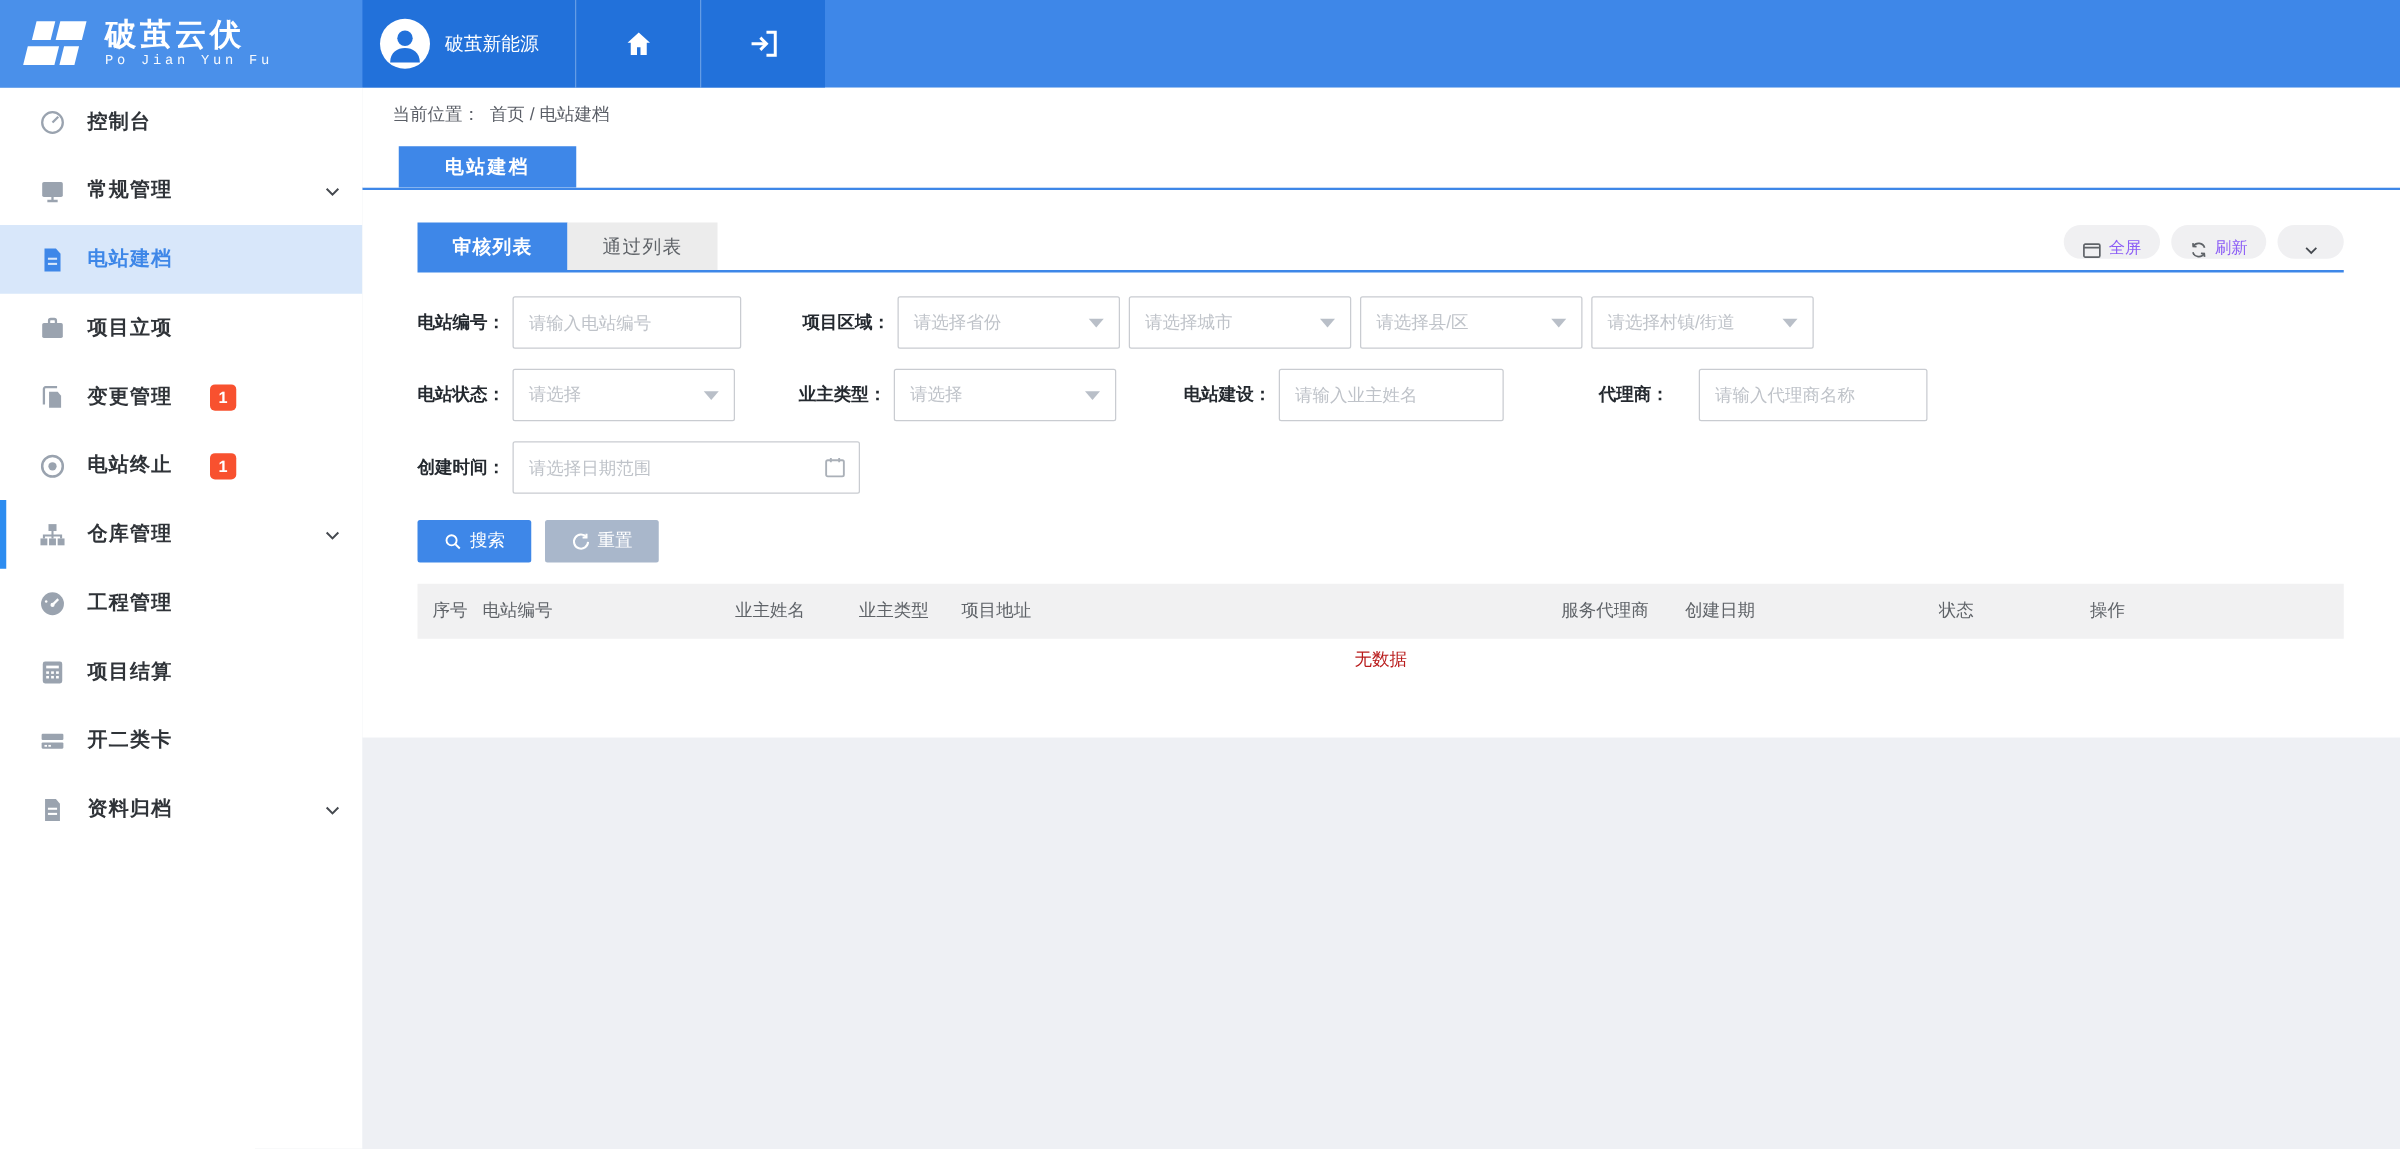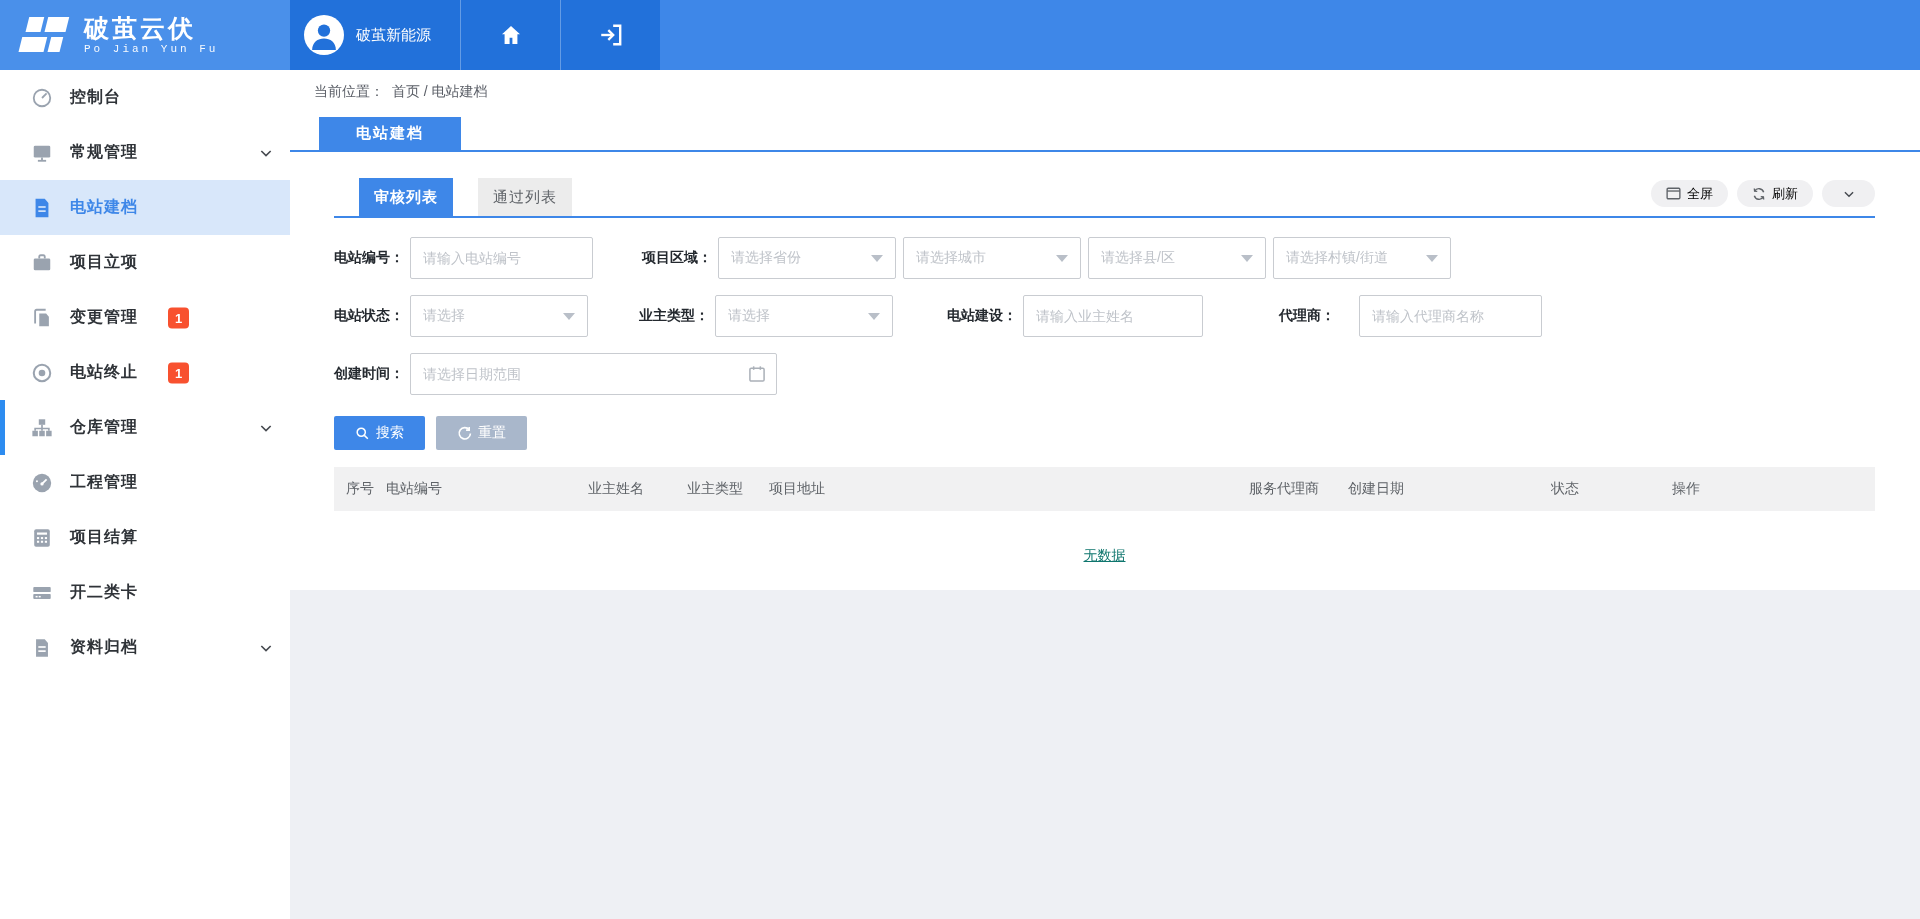"审核列表" .tab { margin-left: 25px -> none; width: 94px -> 120px }
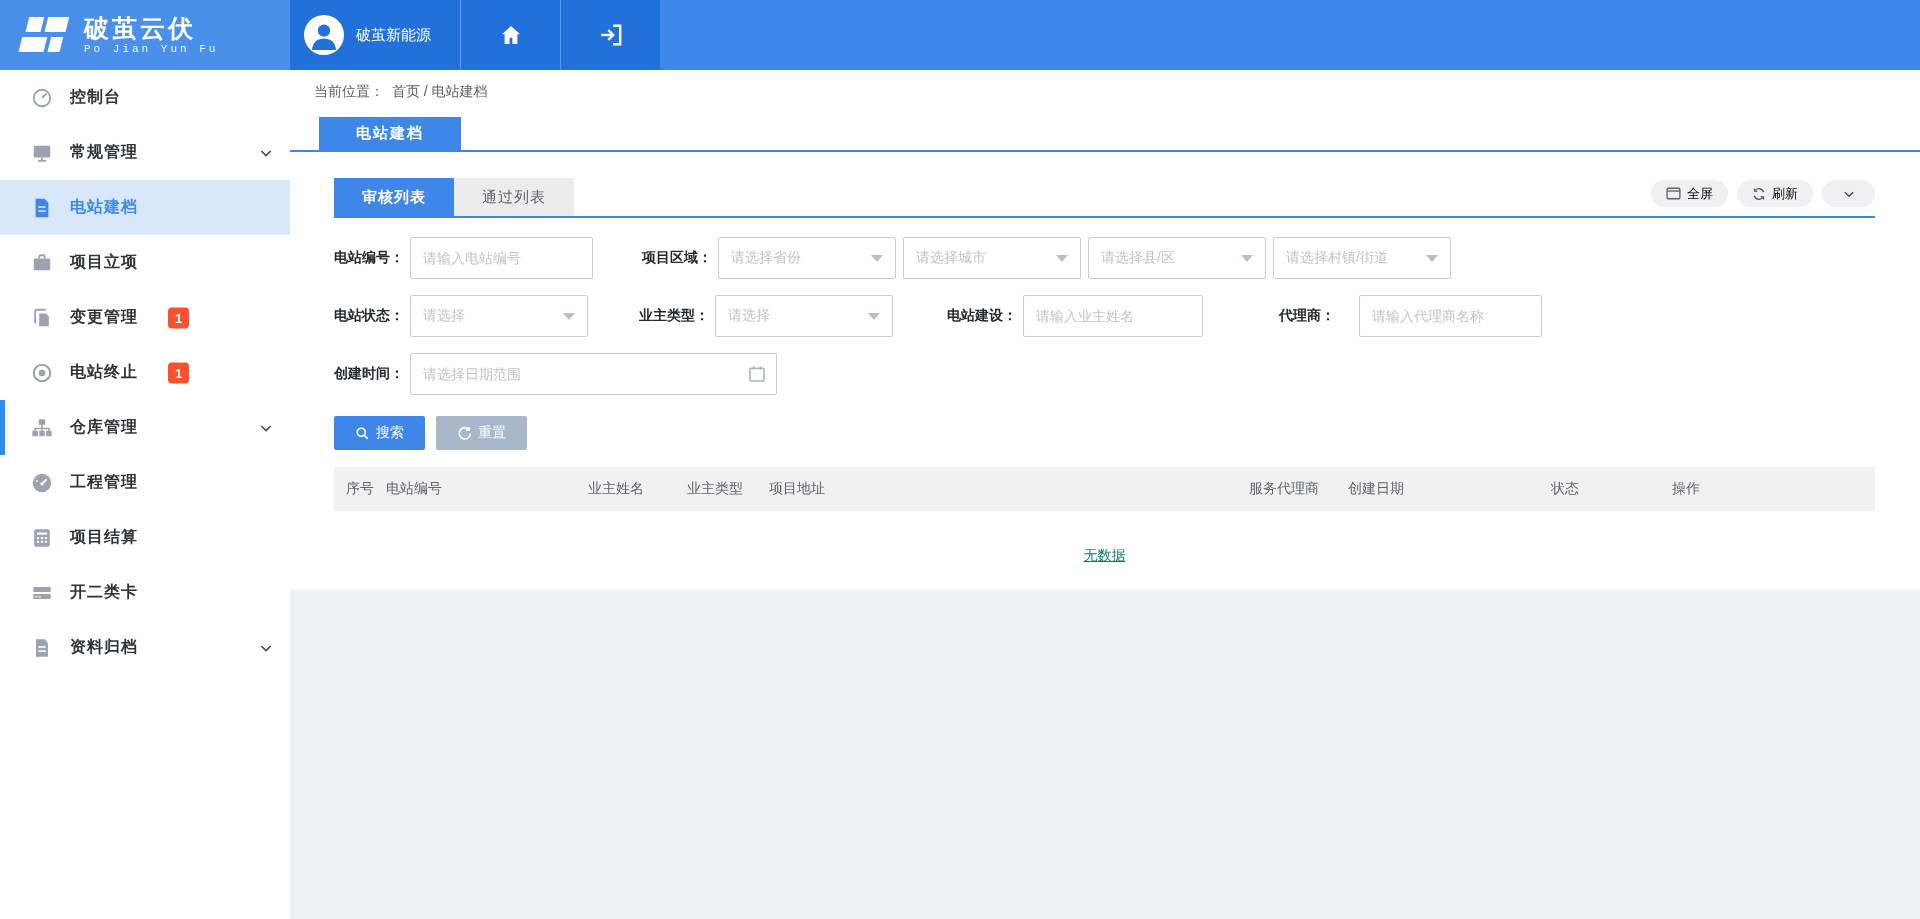"全屏" .pill { align-items: center -> flex-end; color: #000000 -> #8b5cf6 }
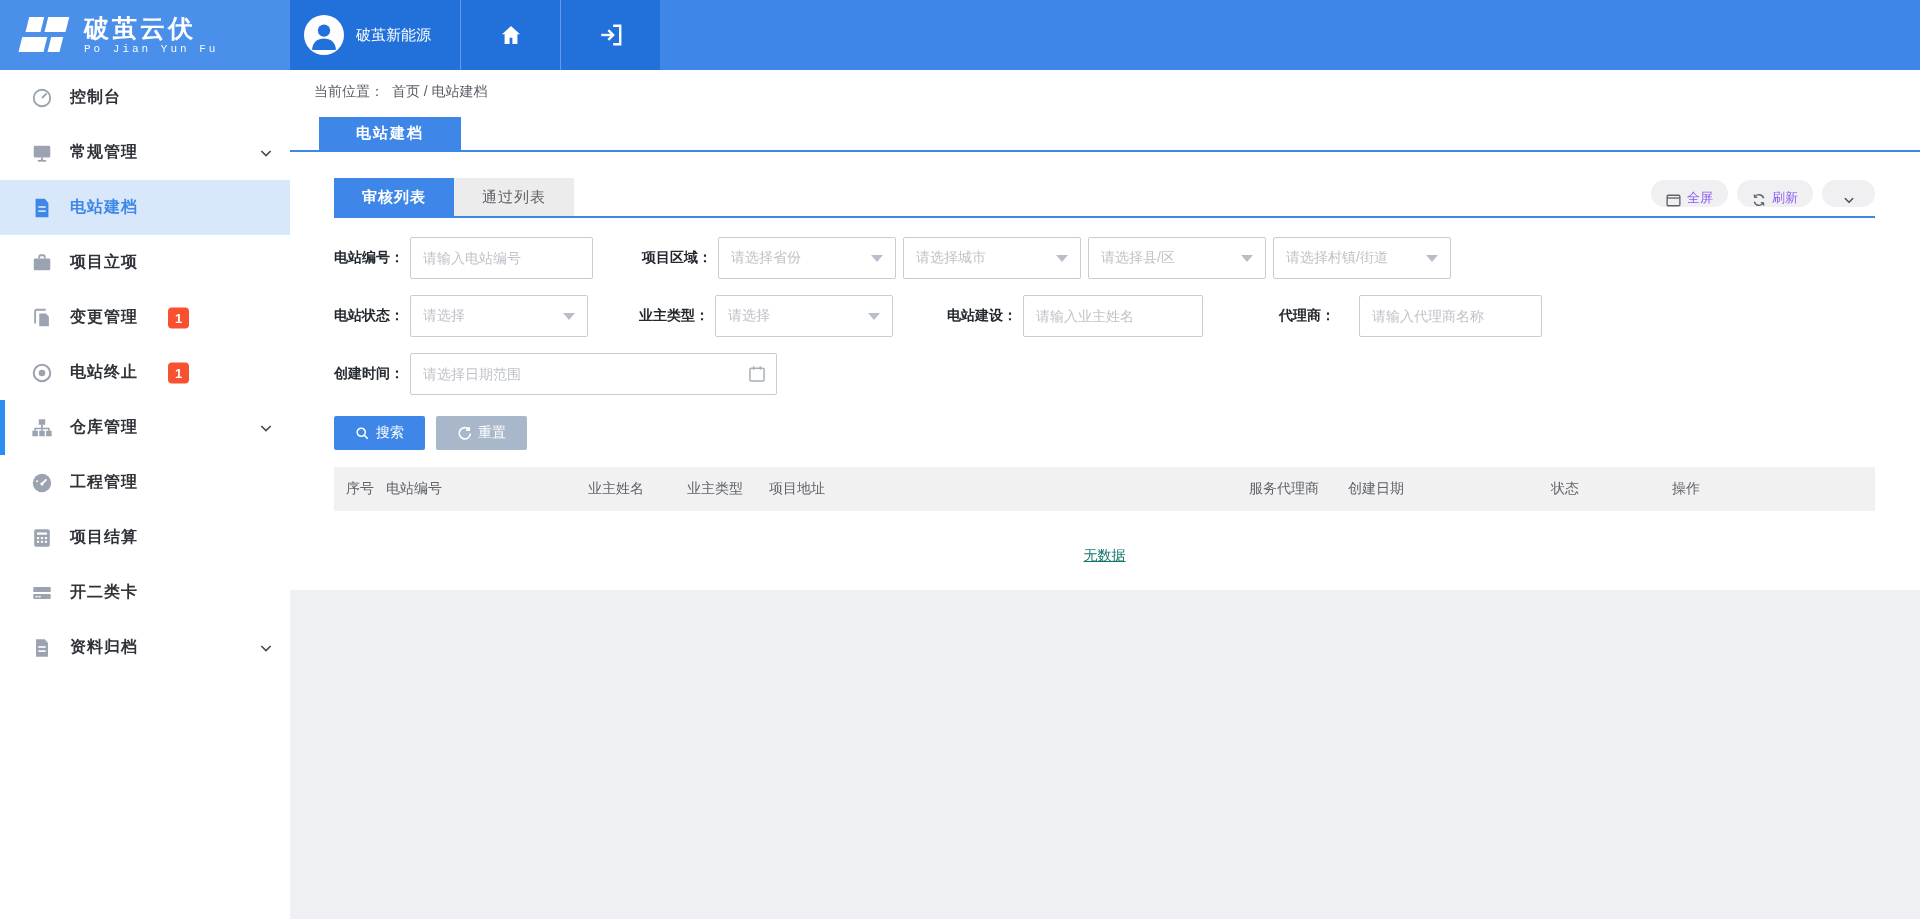"请选择日期范围" .date-input { width: 367px -> 278px }
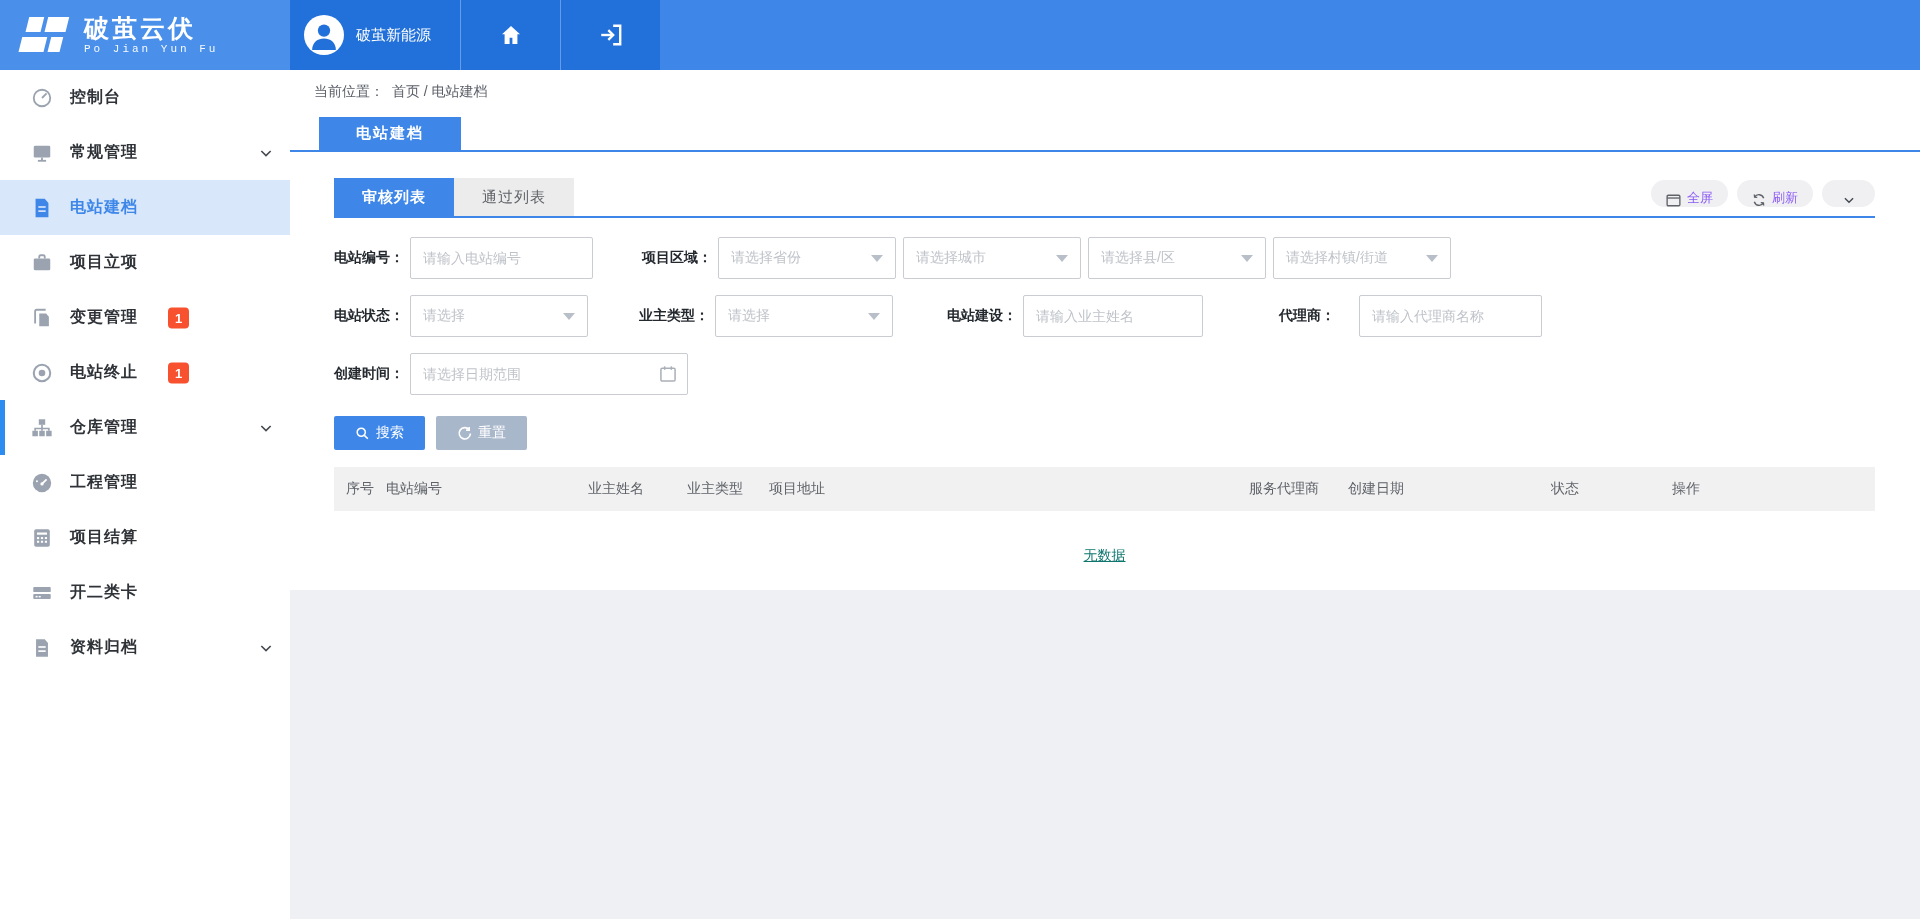"无数据" .tbody-empty { color: #0f766e -> #b91c1c; padding-top: 36px -> 8px; text-decoration: underline -> none }
